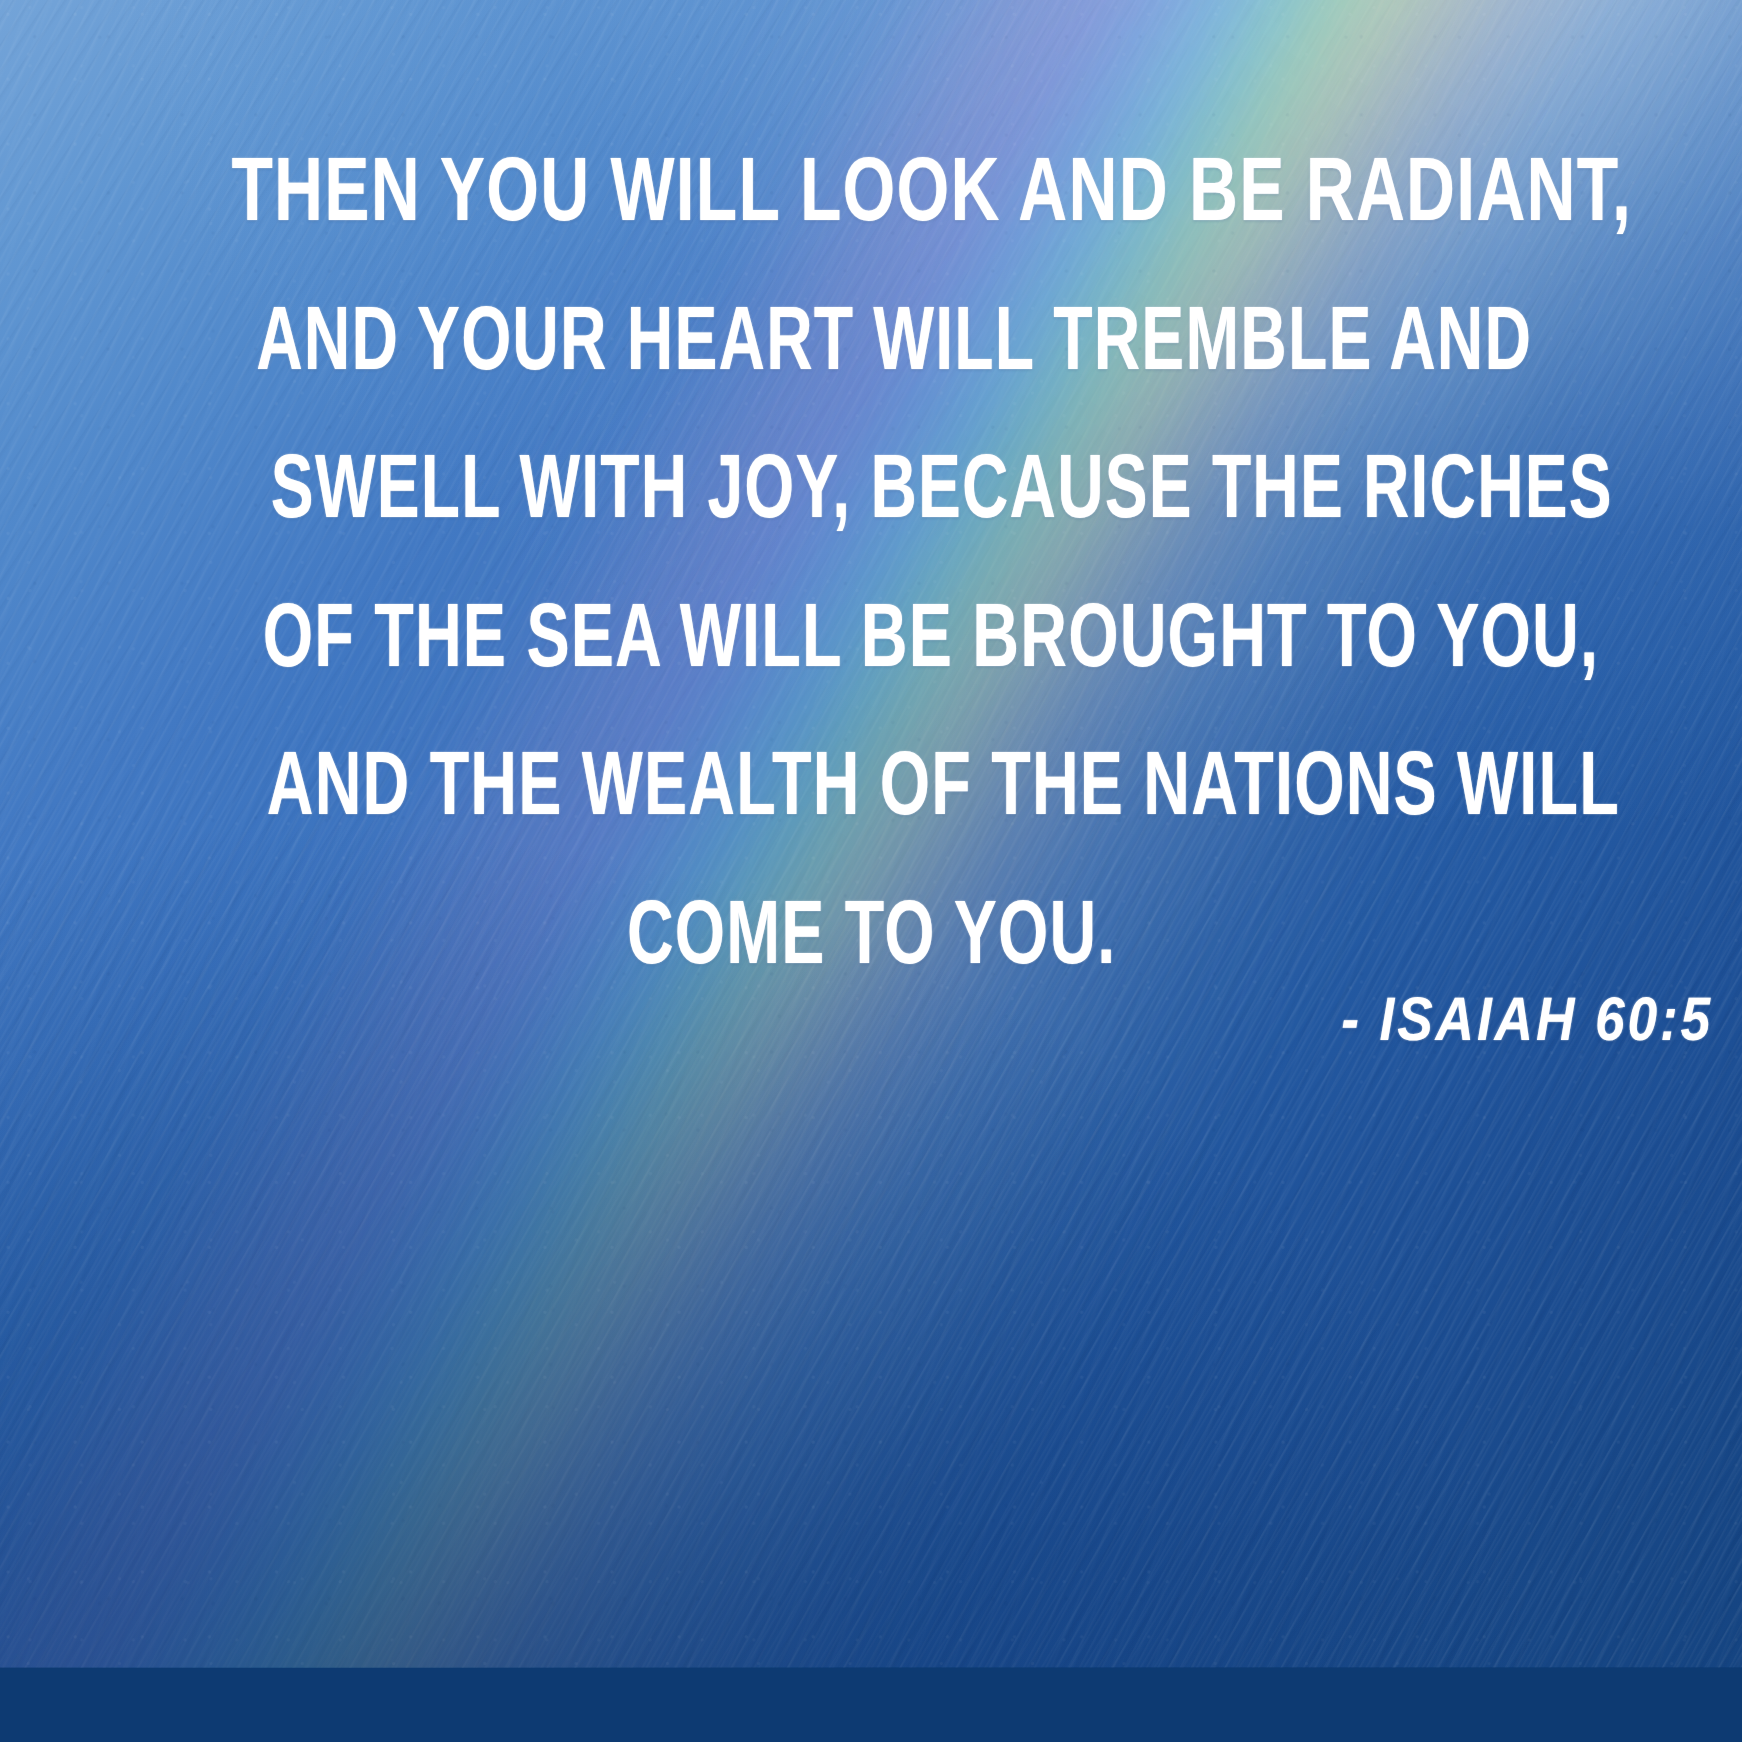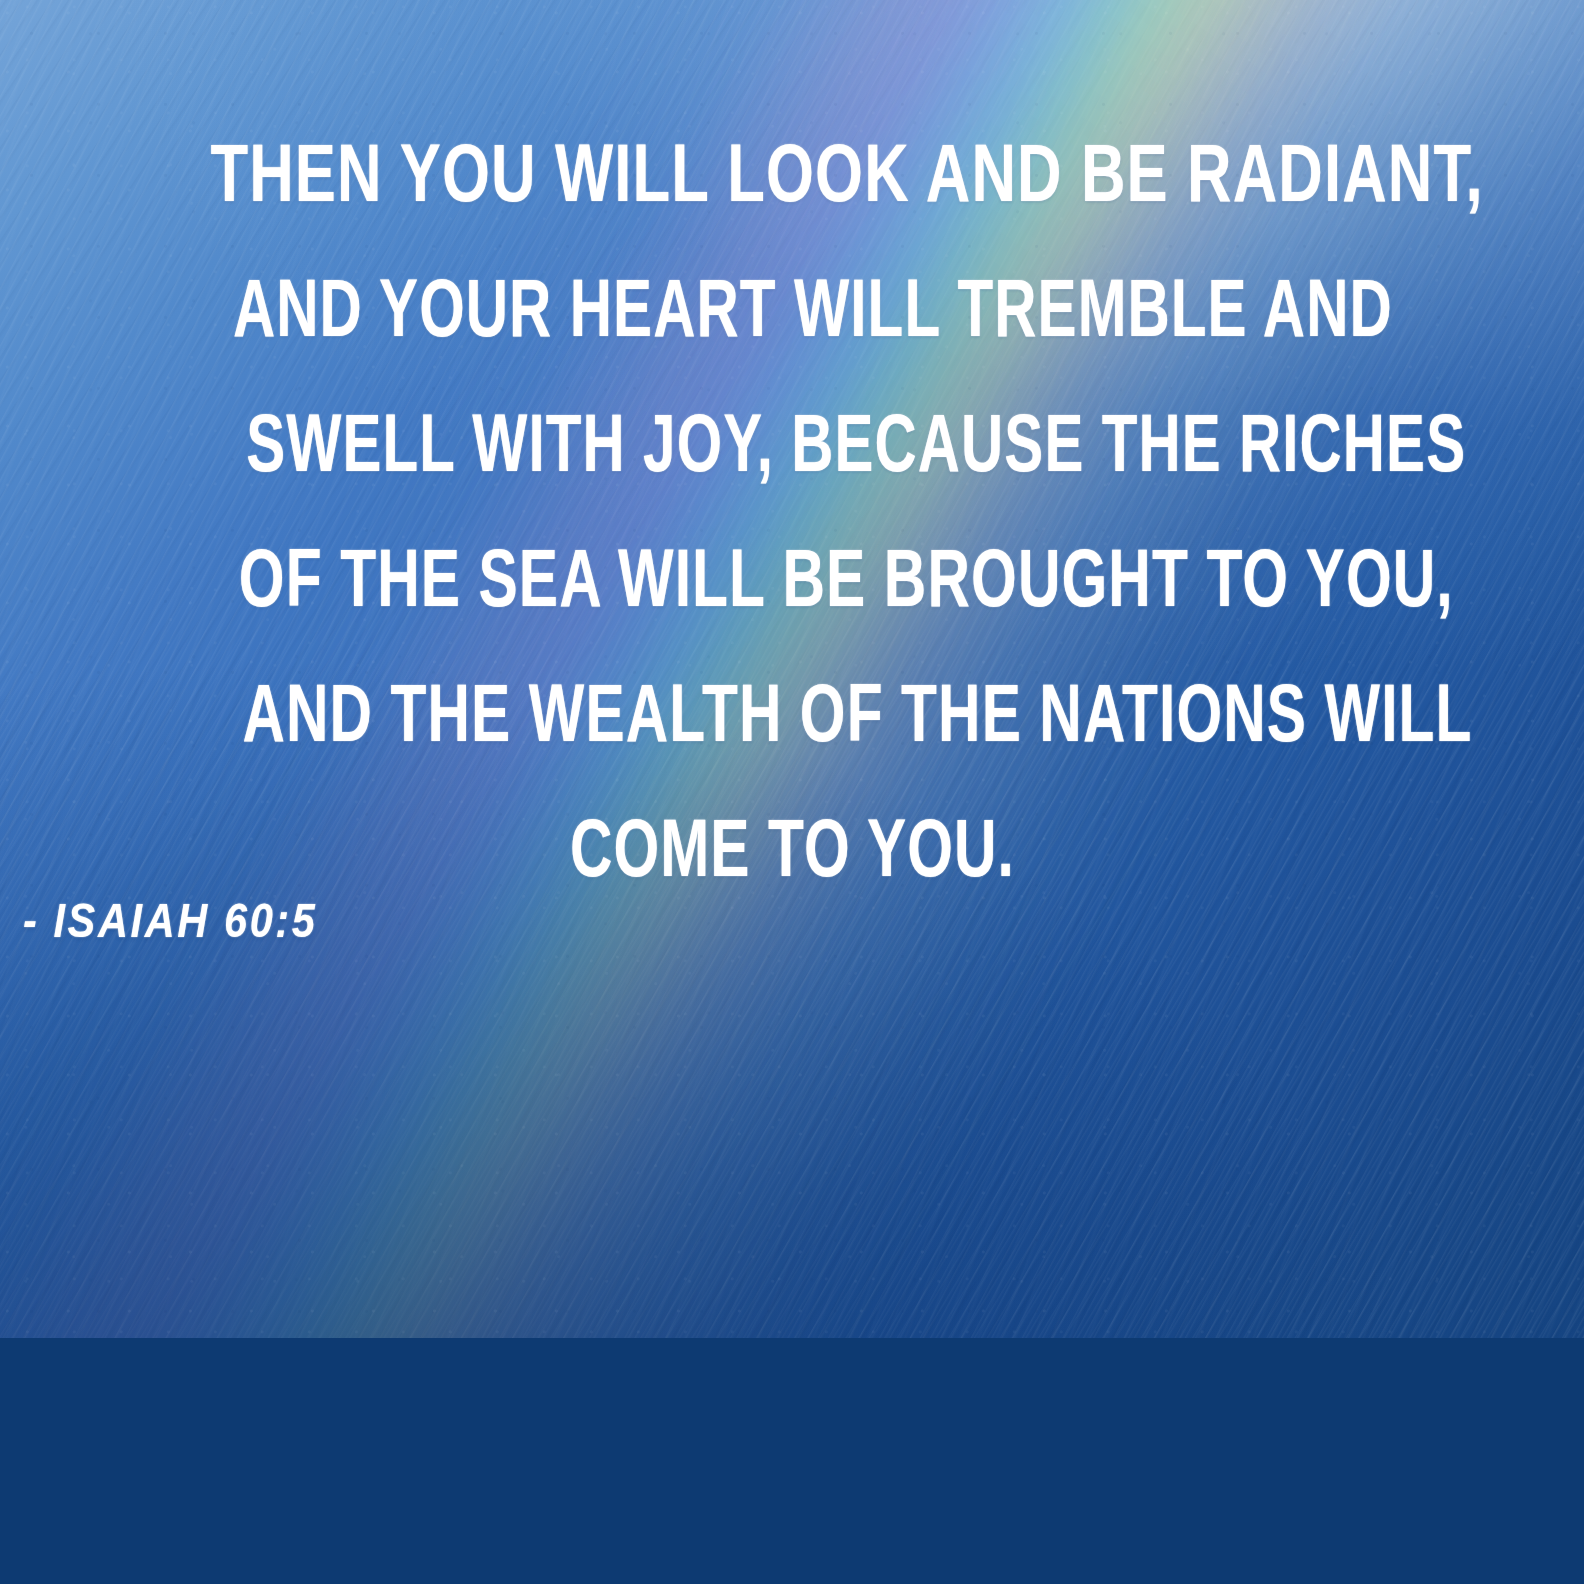"THEN YOU WILL LOOK AND" #stage { height: 1338px -> 1516px }
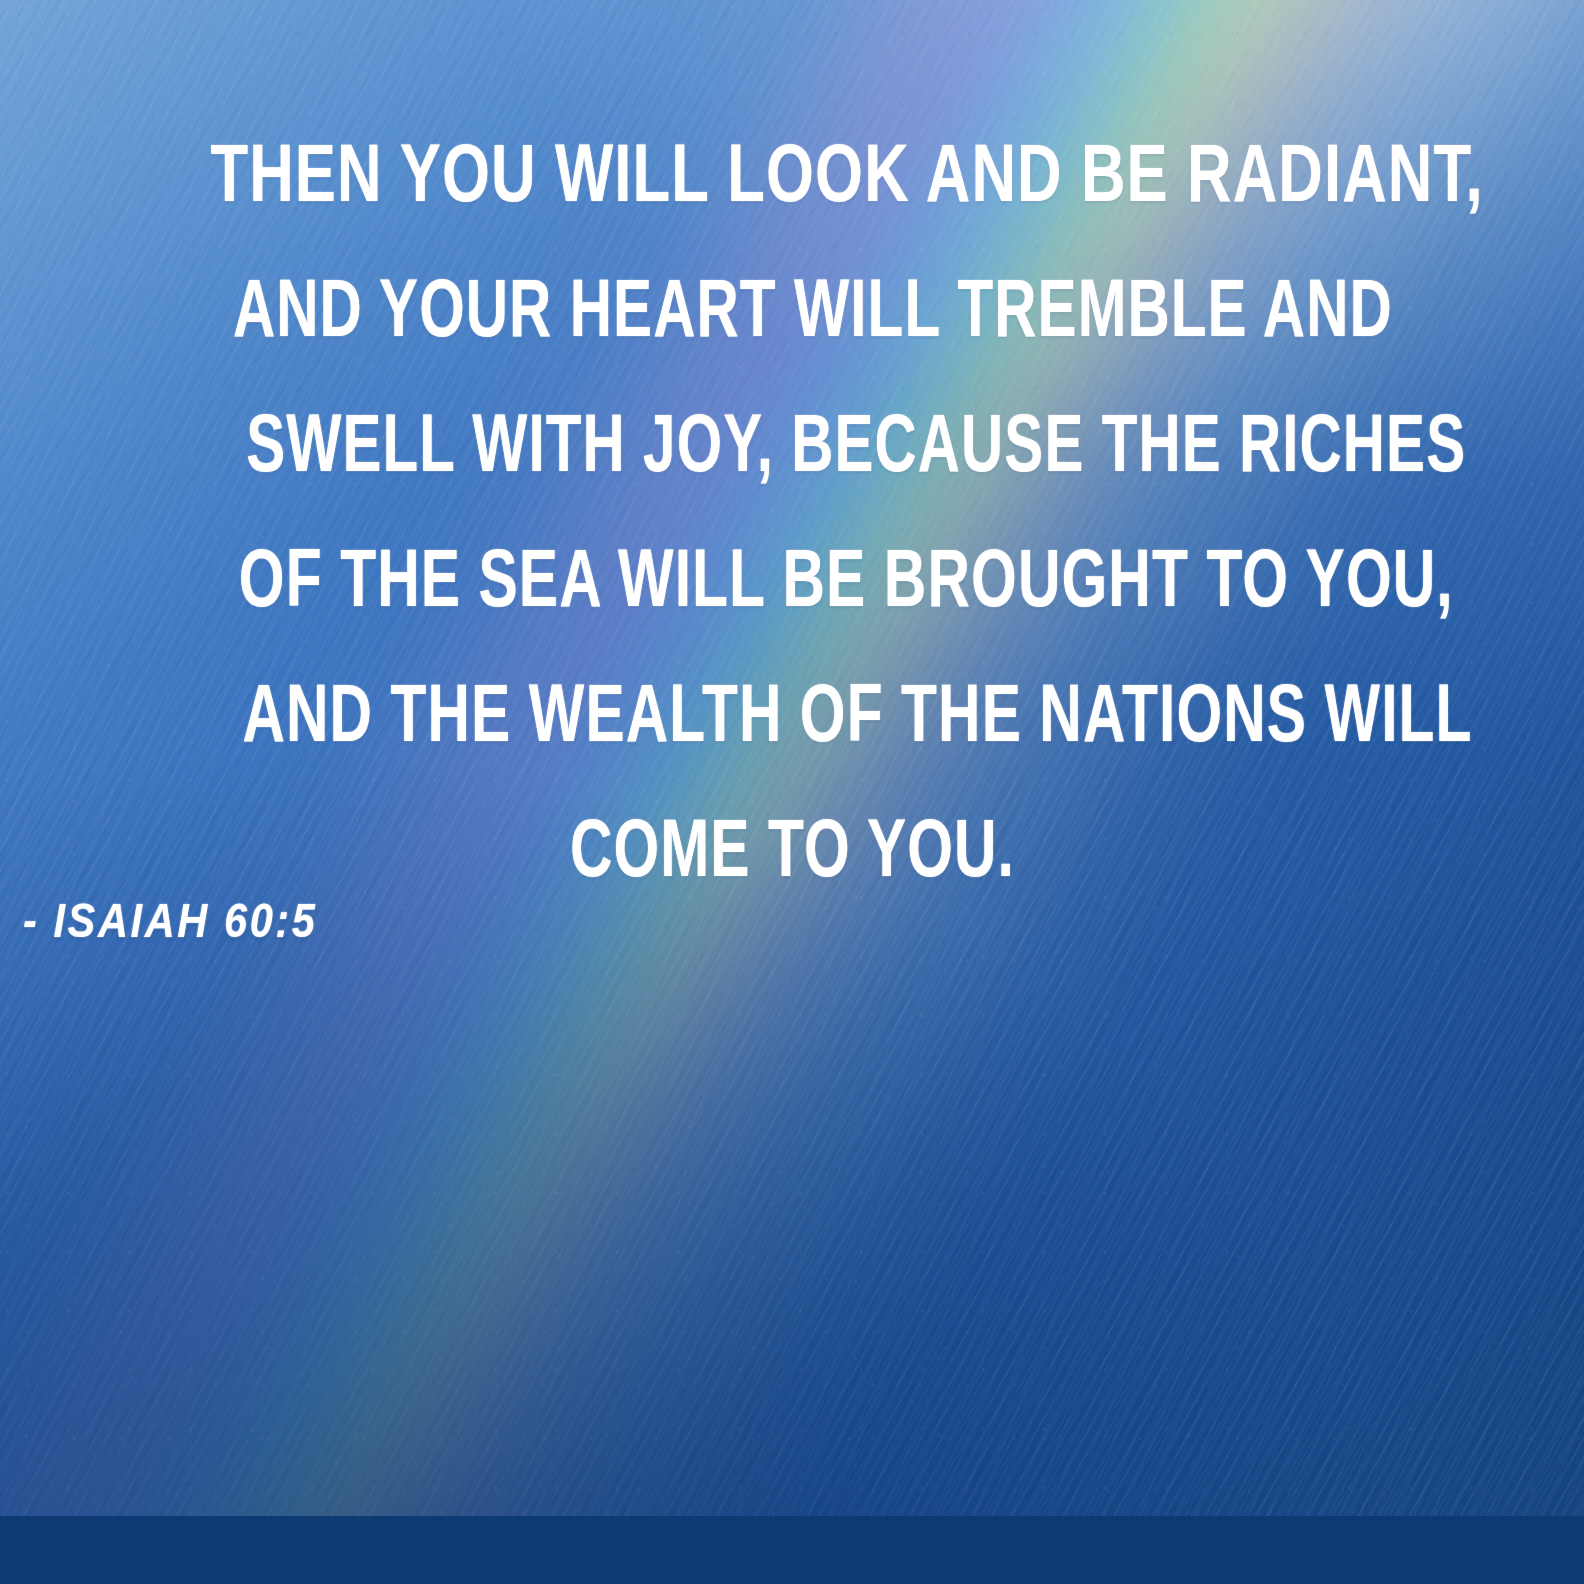"- ISAIAH 60:5" .attribution { font-size: 48px -> 56px; text-align: left -> right }
